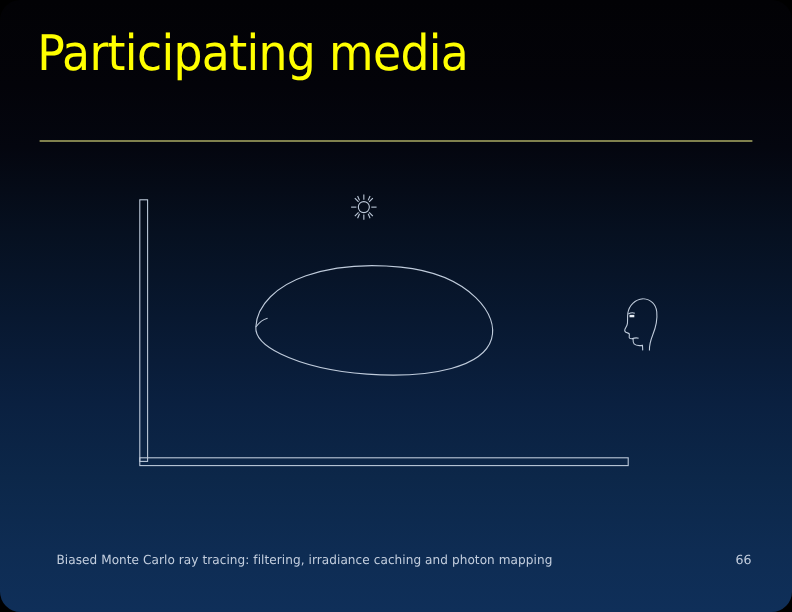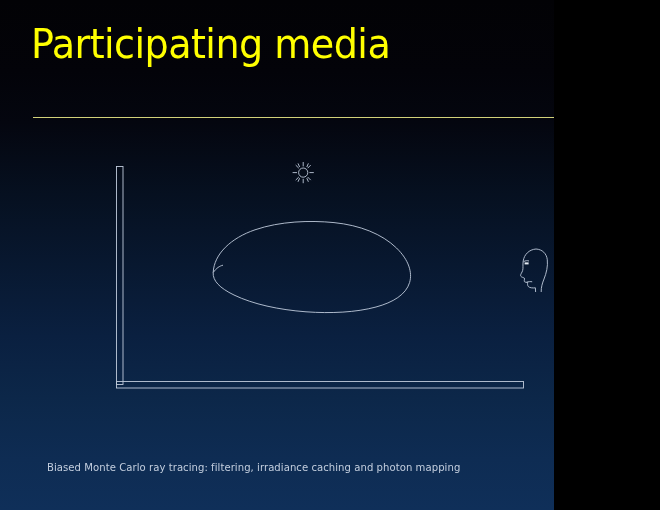"Participating media" #slide { border-radius: none -> 17px; width: 554px -> 660px }
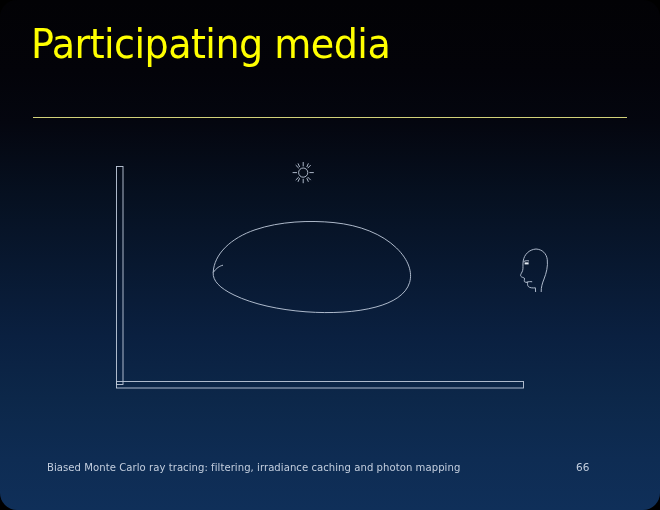"66" #footer-page { left: 576px -> 613px }
